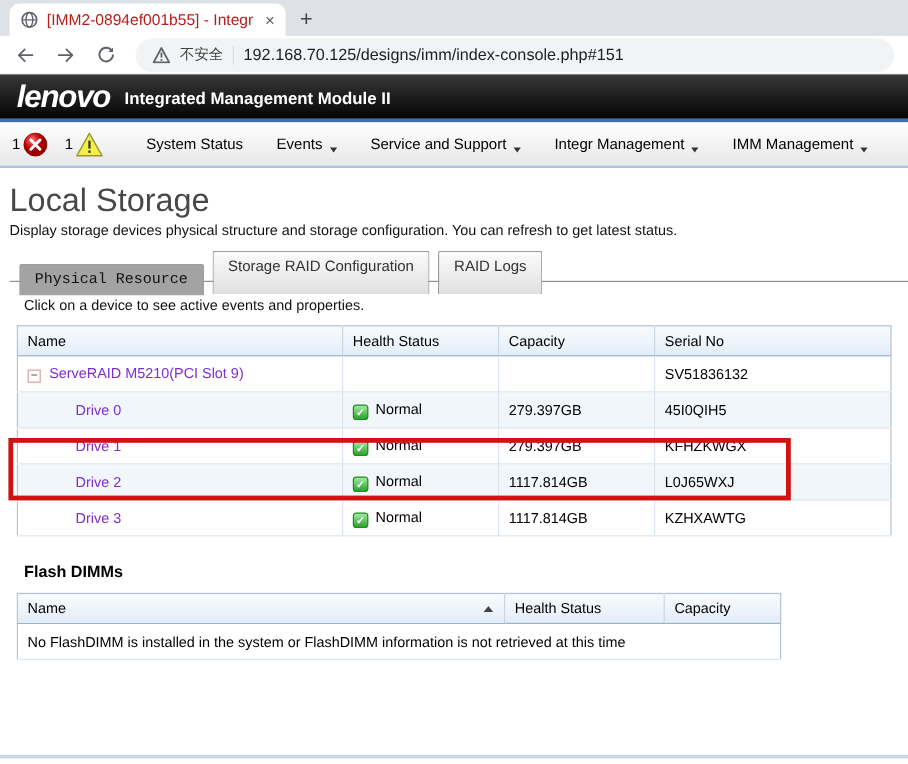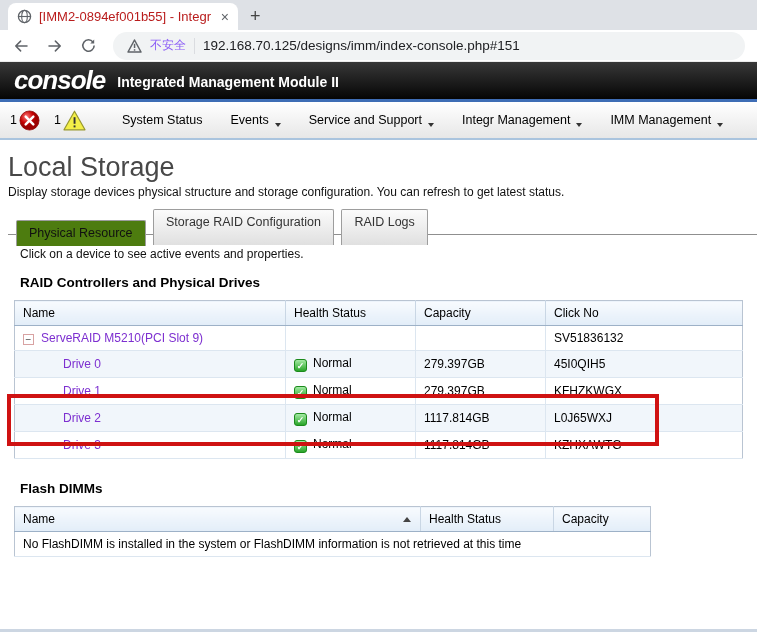"不安全" .insecure { color: #8b5cf6 -> #404040 }
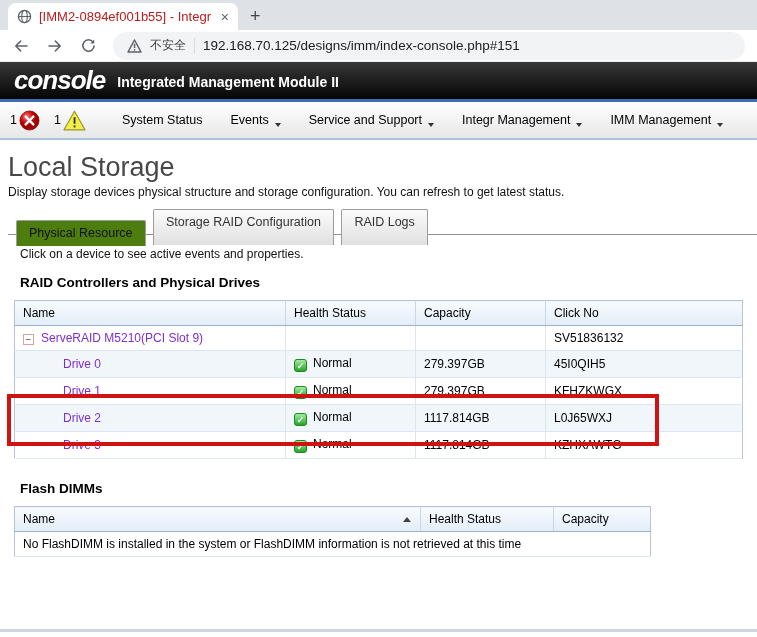"console" span.imm-logo { text: console -> lenovo }
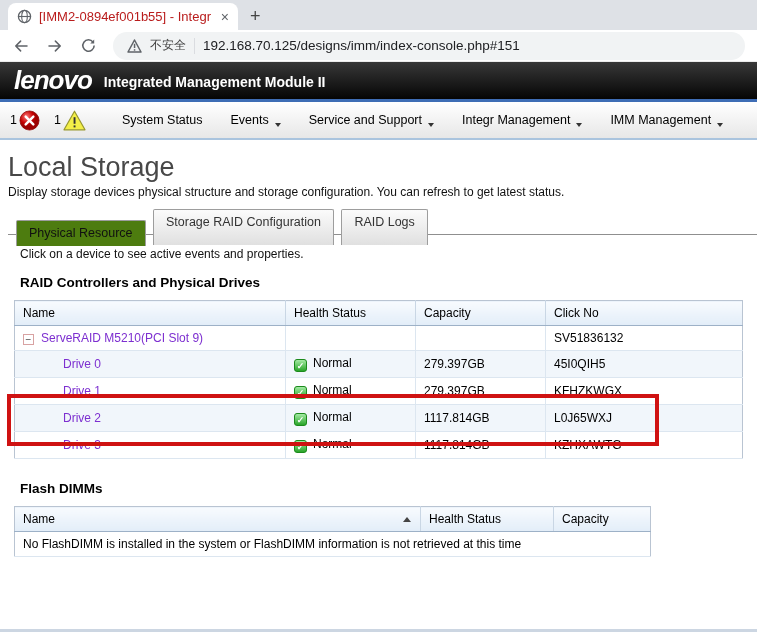"Physical Resource" .ptab.active { background: #4d7c0f -> #a3a3a3; font-family: none -> Liberation Mono, monospace }
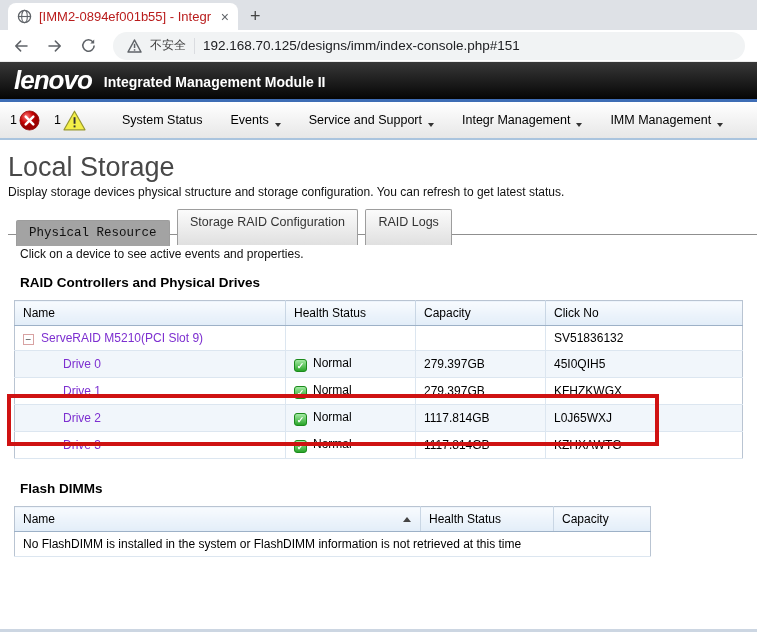"RAID Controllers and Physical Drives" h3.section-heading { html: <h3>RAID Controllers and Physical Drives</h3> -> none }
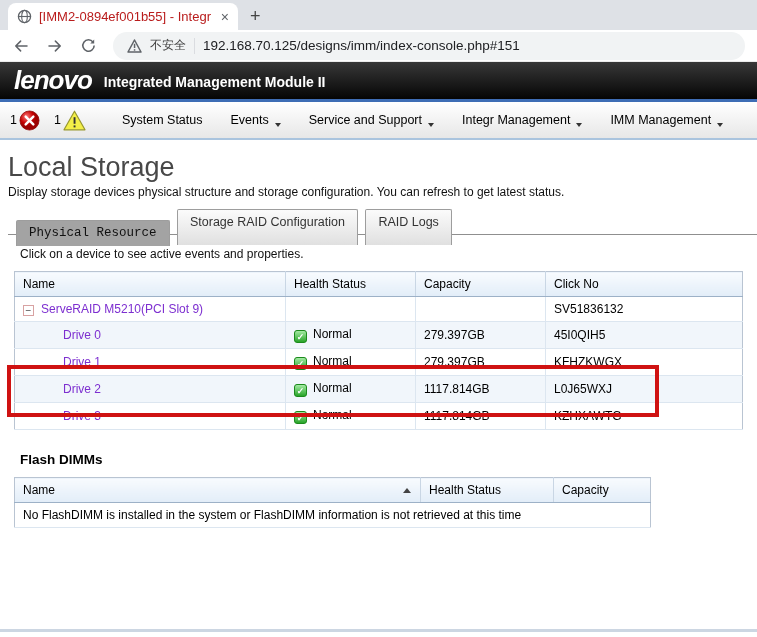"Click No" th { text: Click -> Serial }
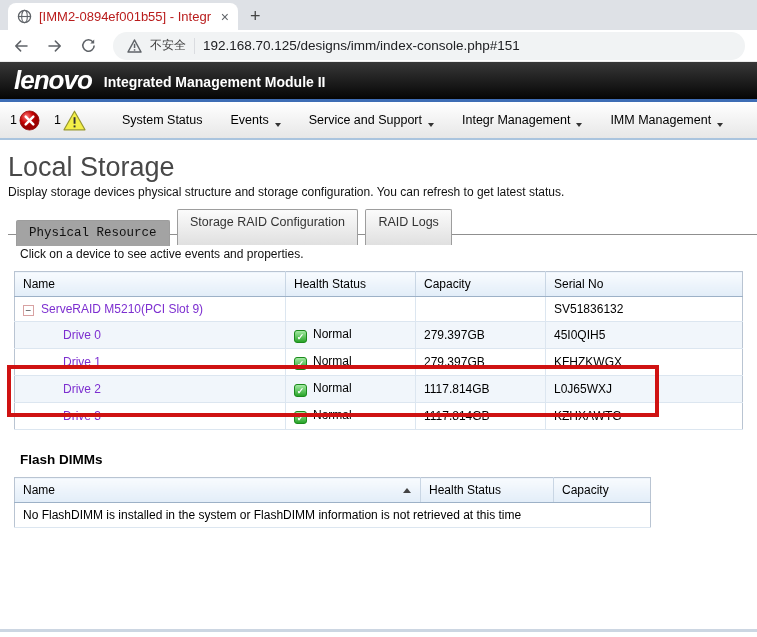"− ServeRAID M5210(PCI Slot 9)" table.grid td { height: 25px -> 30px }
